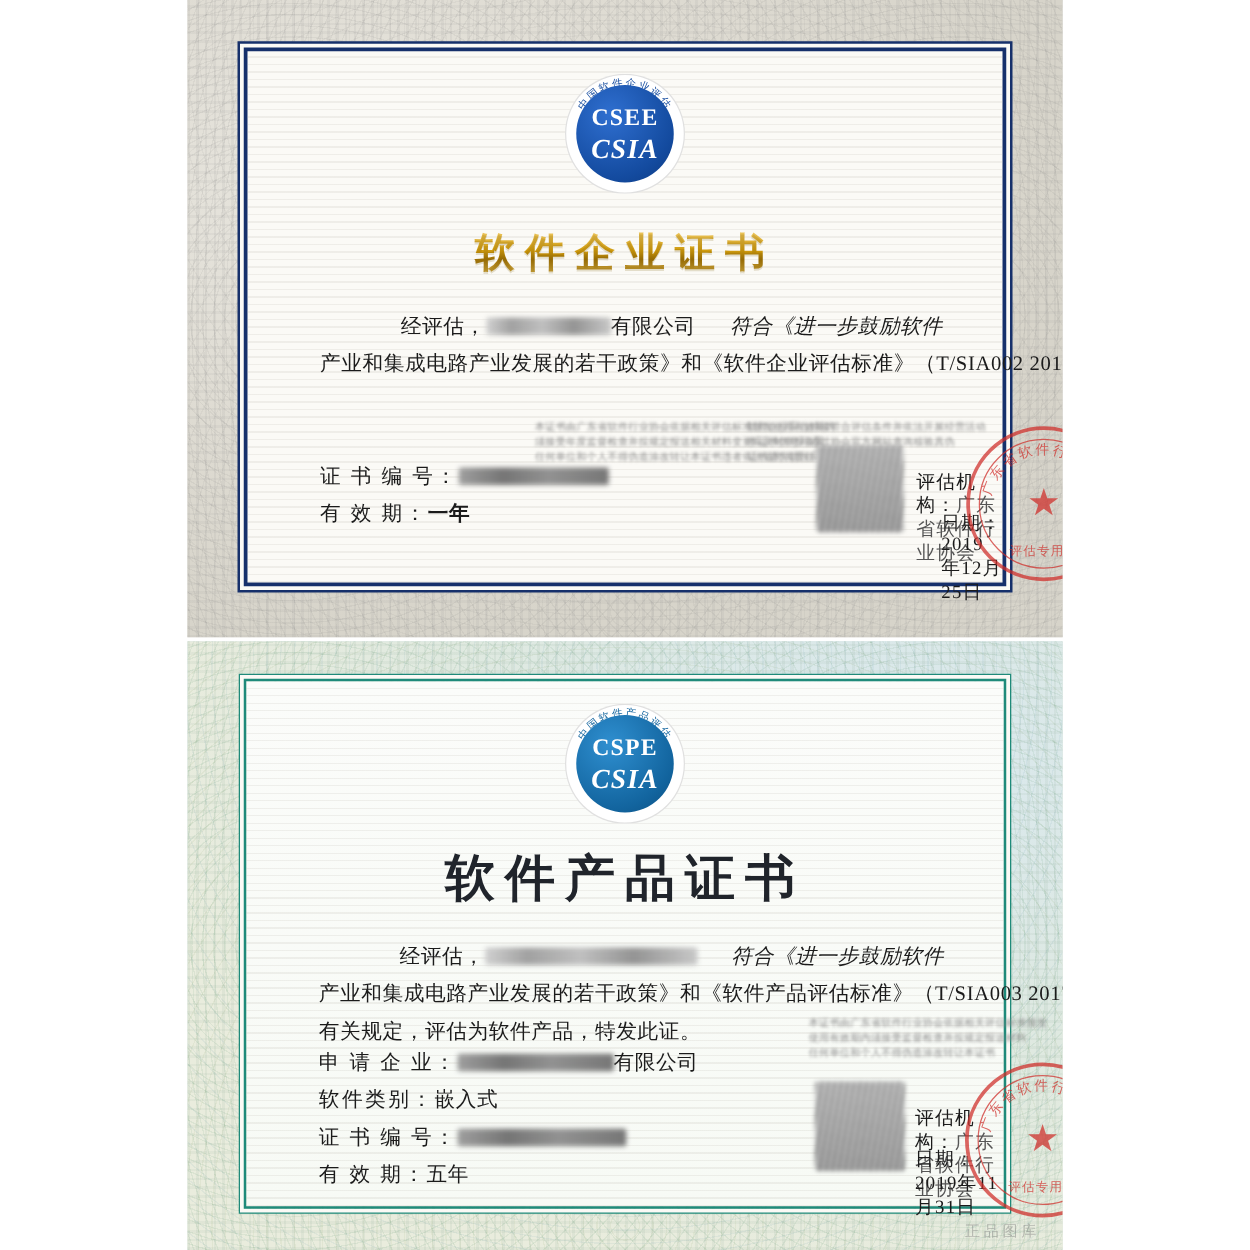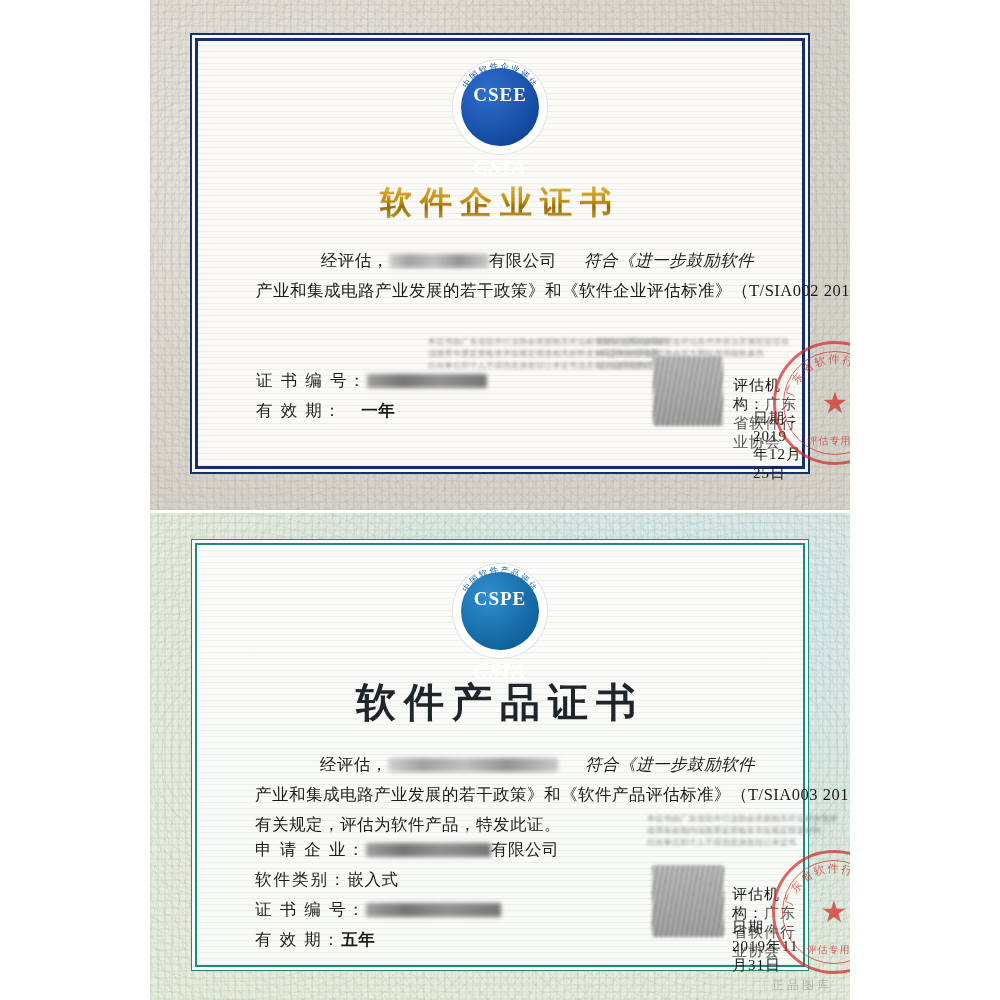"CSIA" .badge .core .l2 { margin-top: 48px -> none }
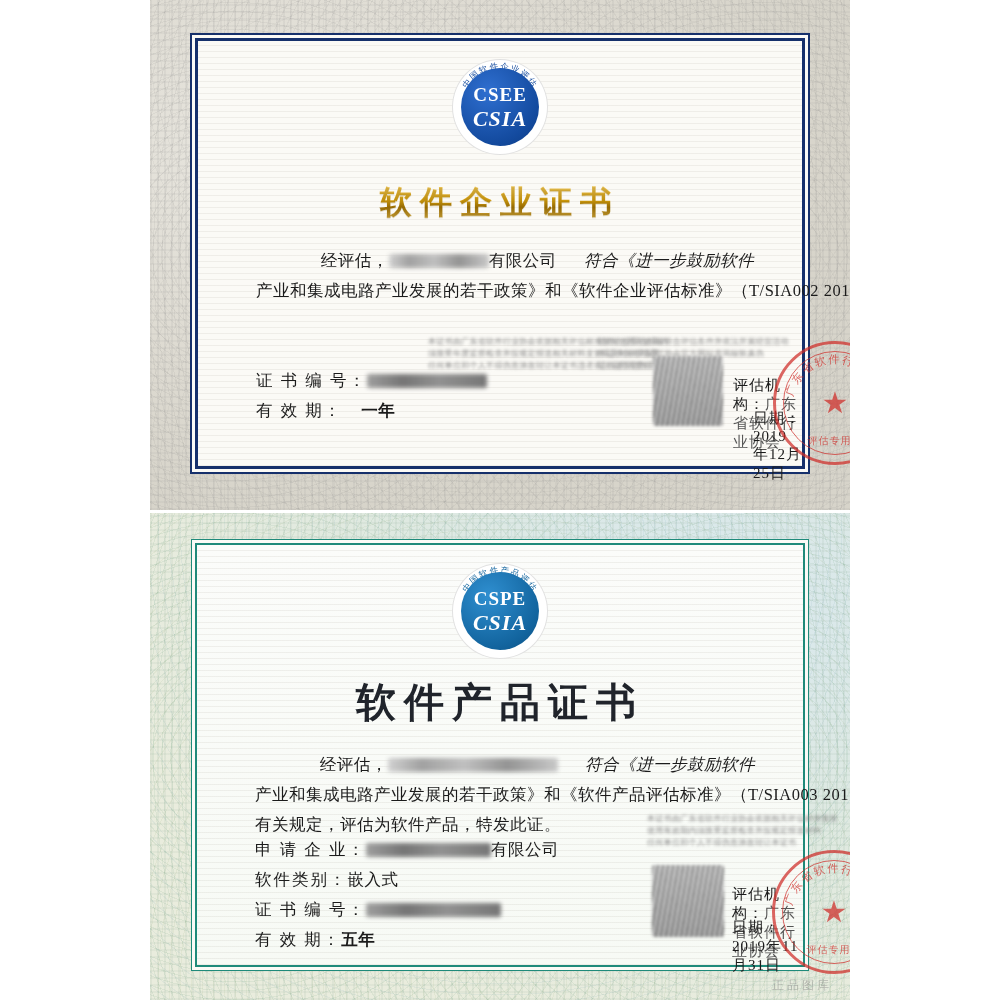"一年" span { margin-left: 19px -> none }
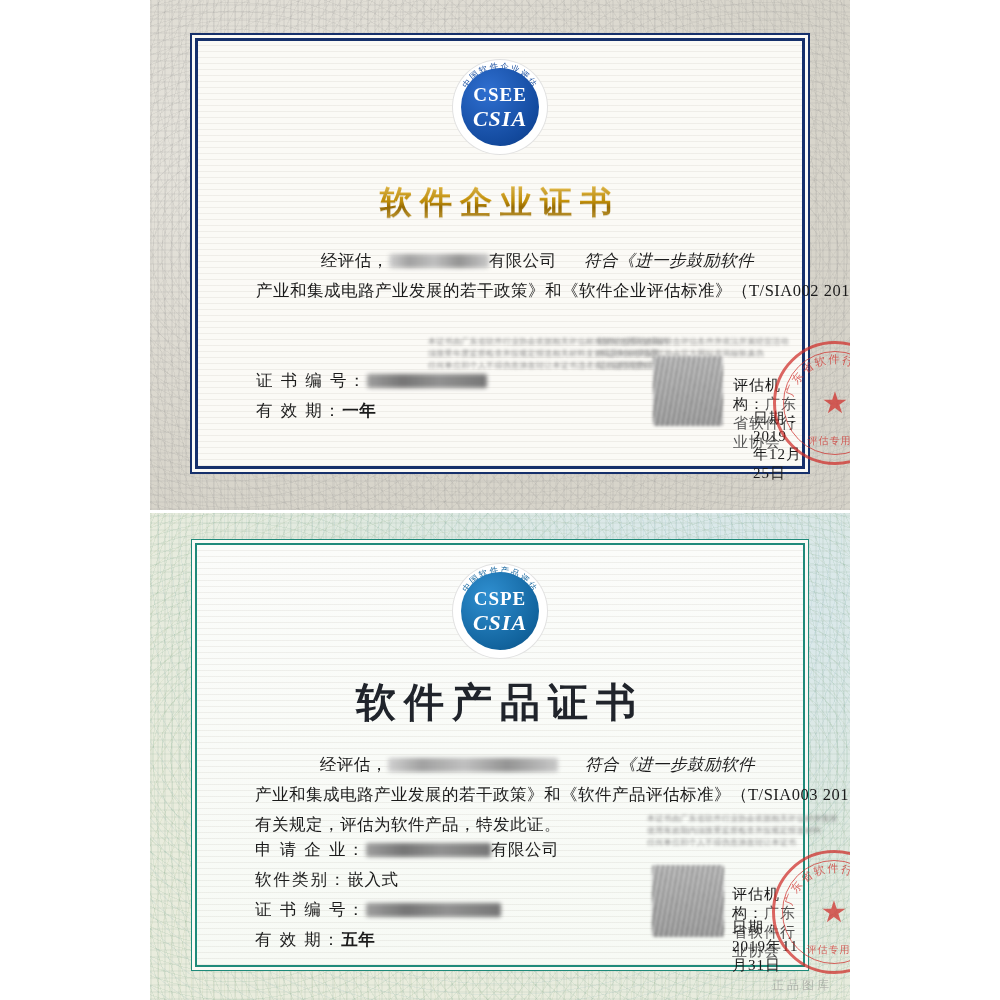"五年" span { font-weight: bold -> normal }
